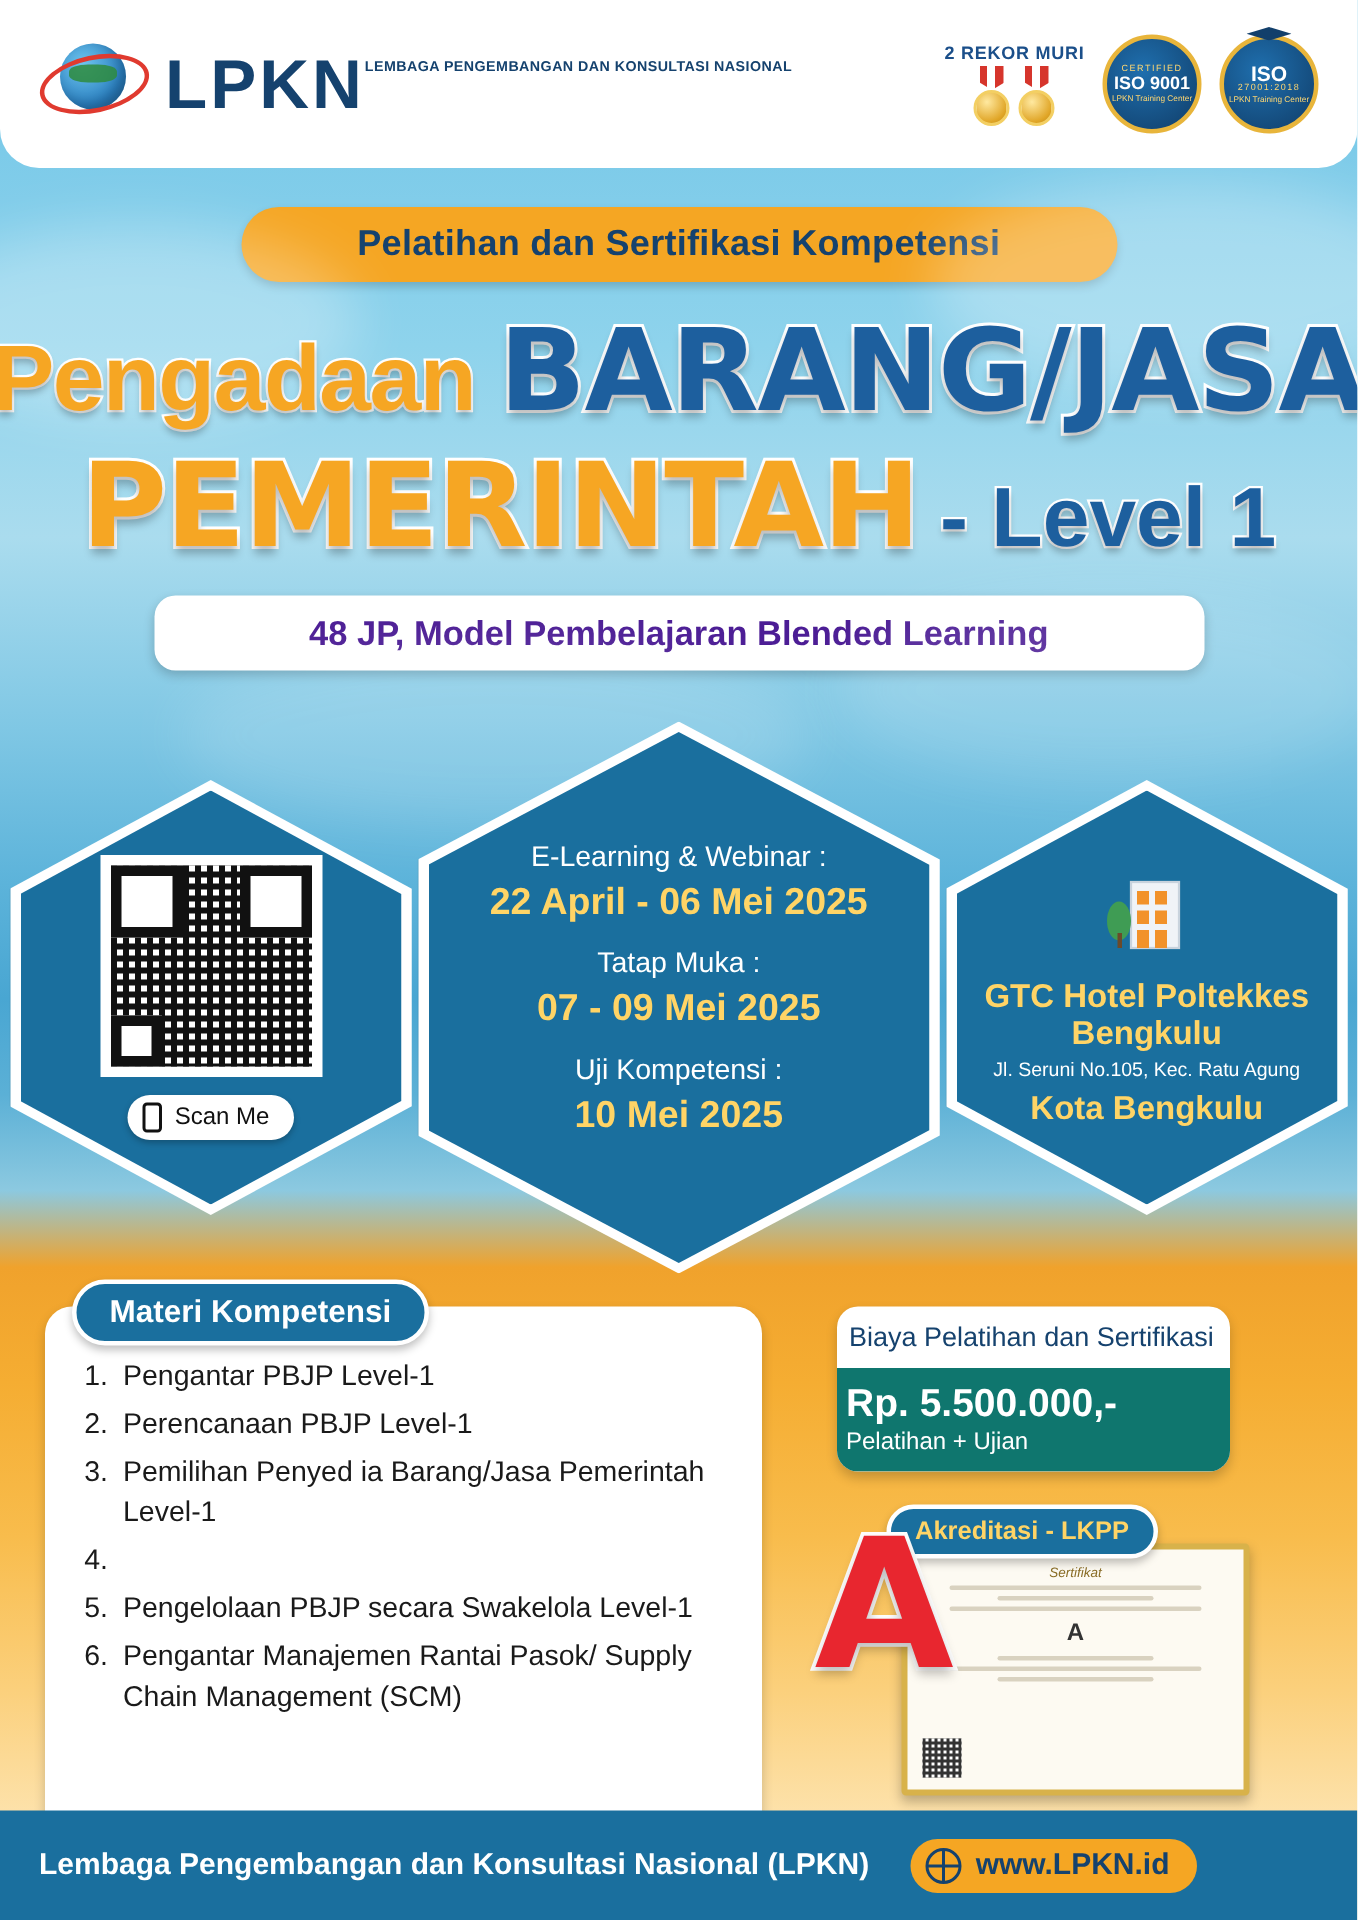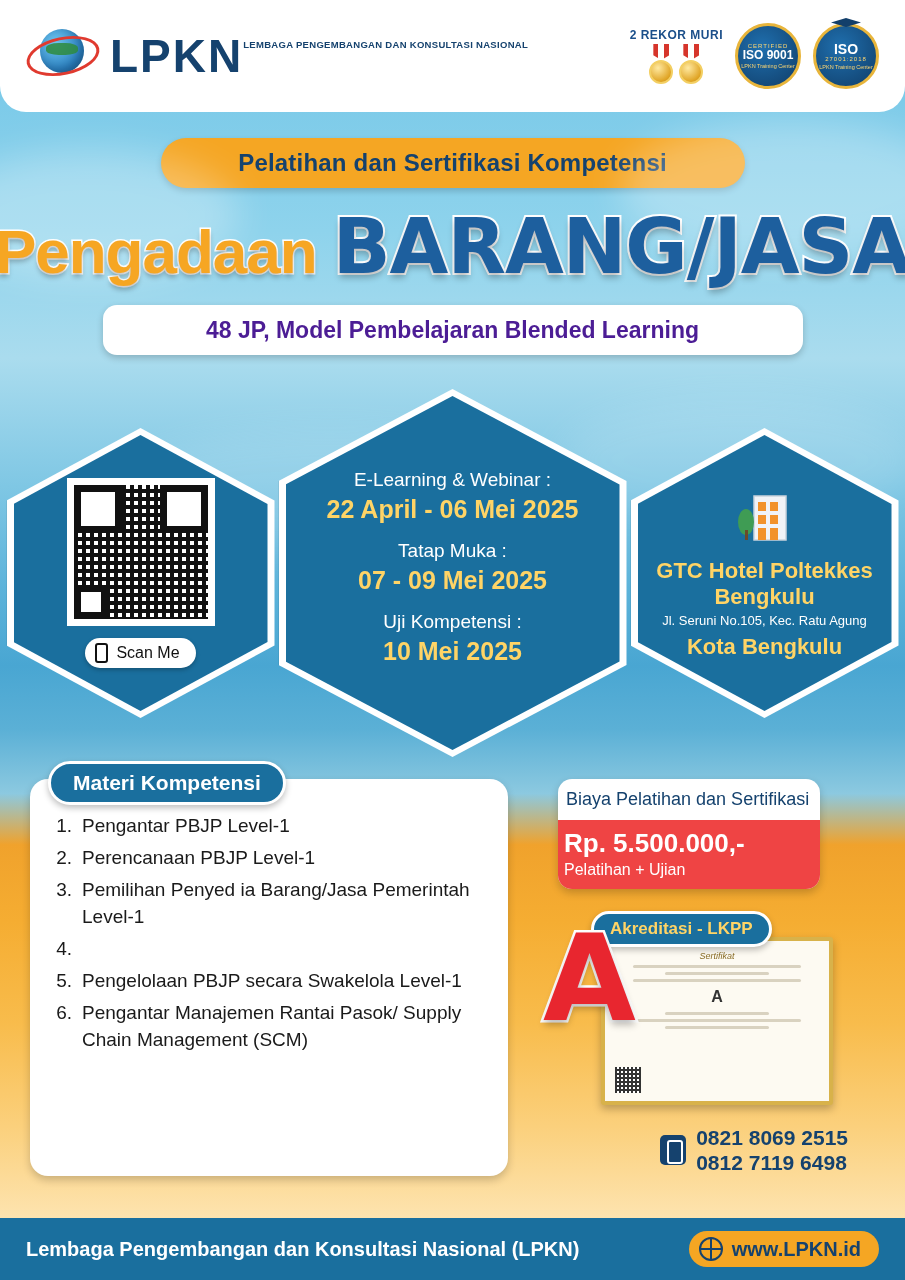"PEMERINTAH" div.line2 { html: none -> <div> <div>PEMERINTAH</div> <div>- Level 1</div> </div> }
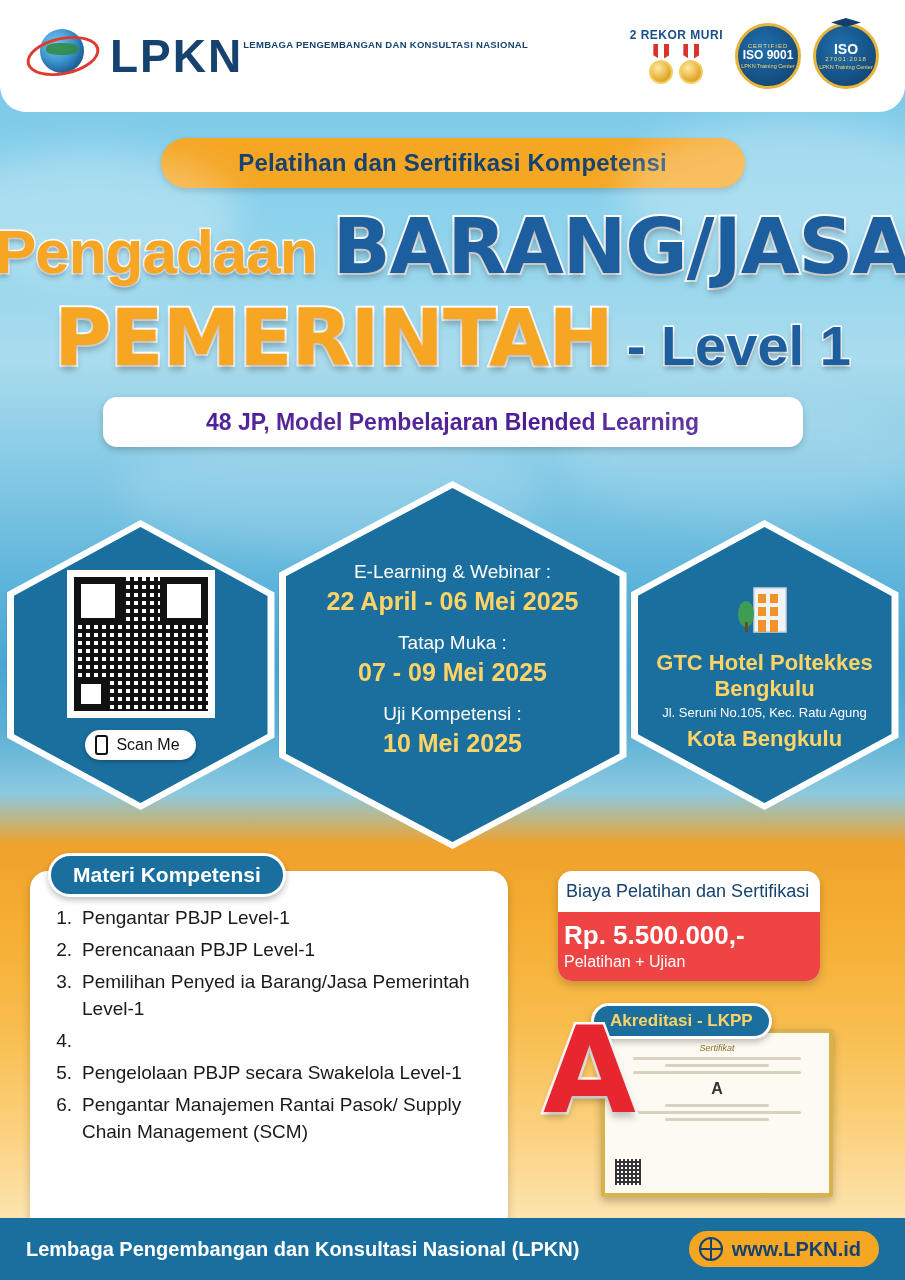"Rp. 5.500.000,-" .price-body { background: #ef4444 -> #0f766e }
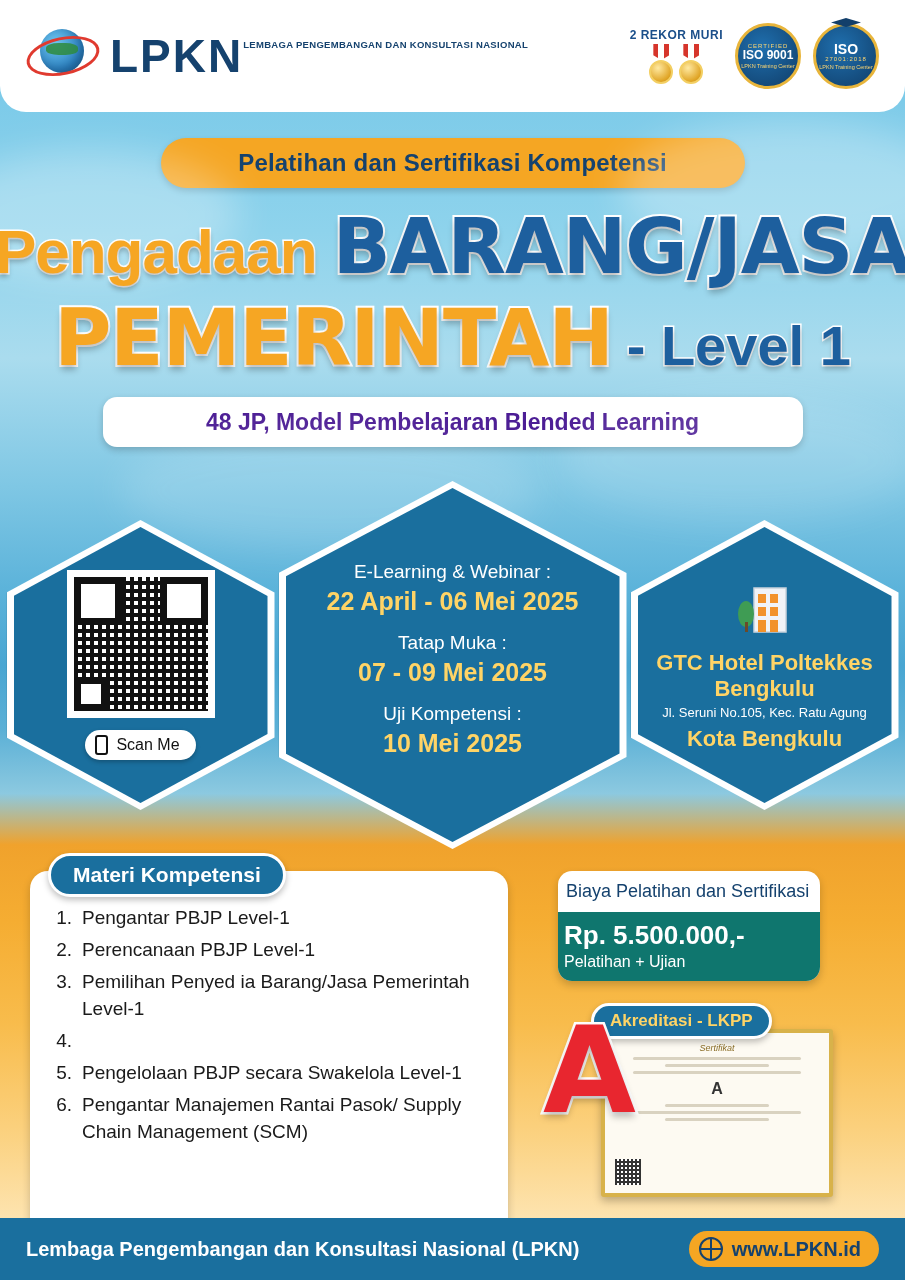"Lembaga Pengembangan dan Konsultasi Nasional (LPKN)" .footer { height: 62px -> 73px; justify-content: space-between -> none }
